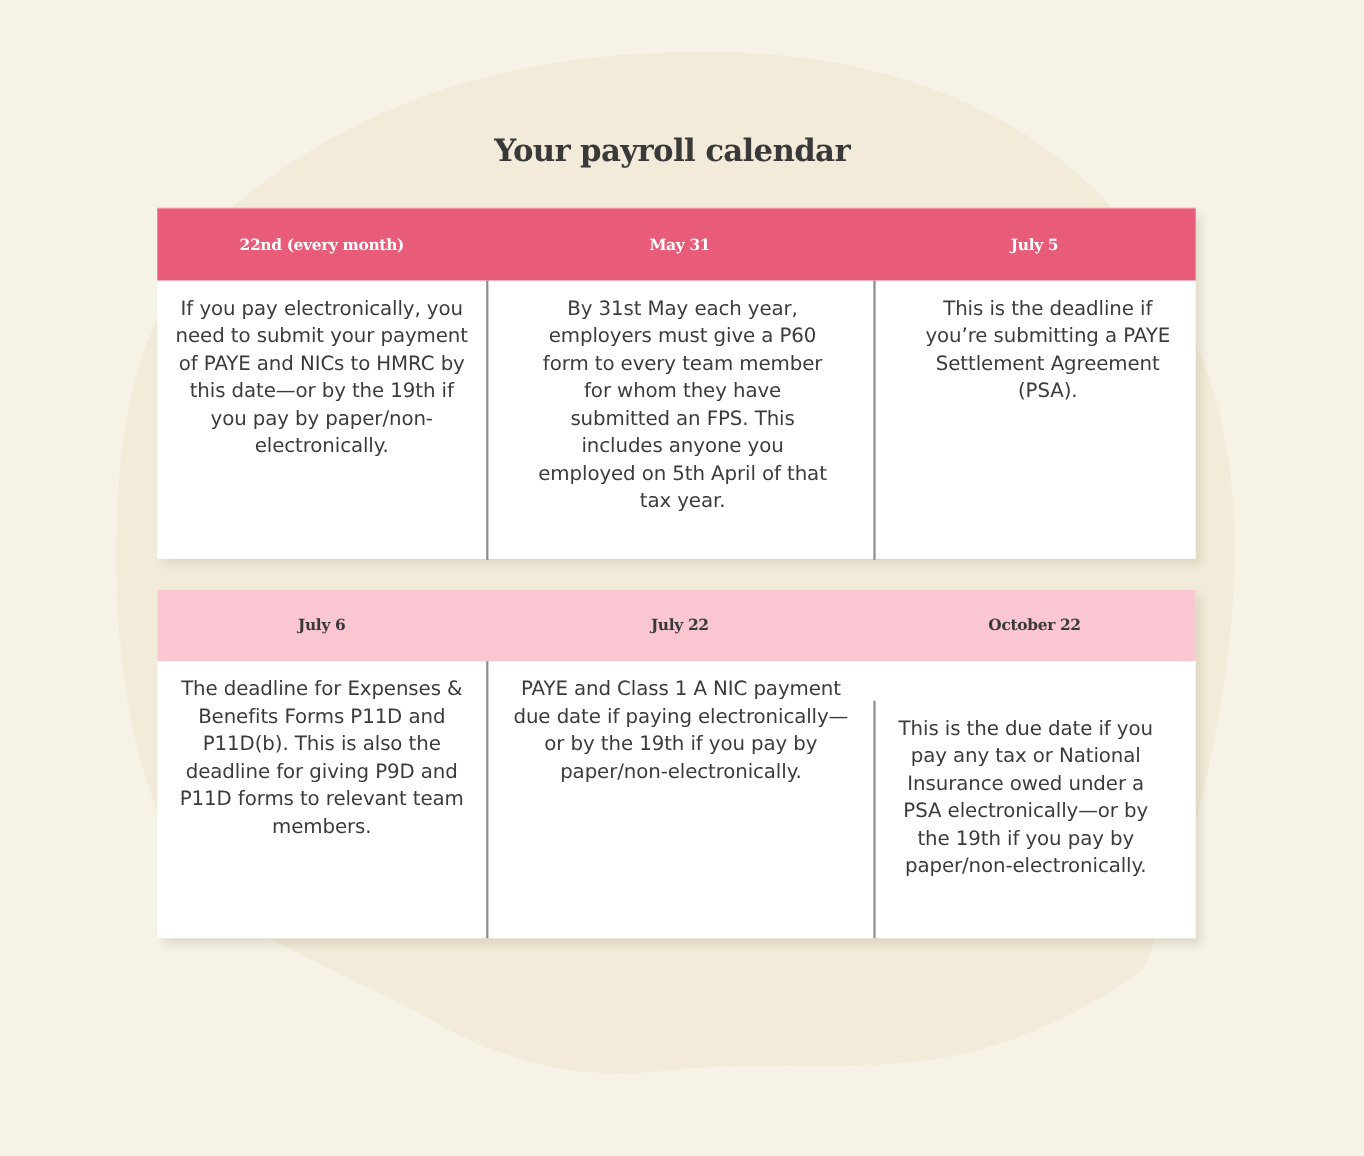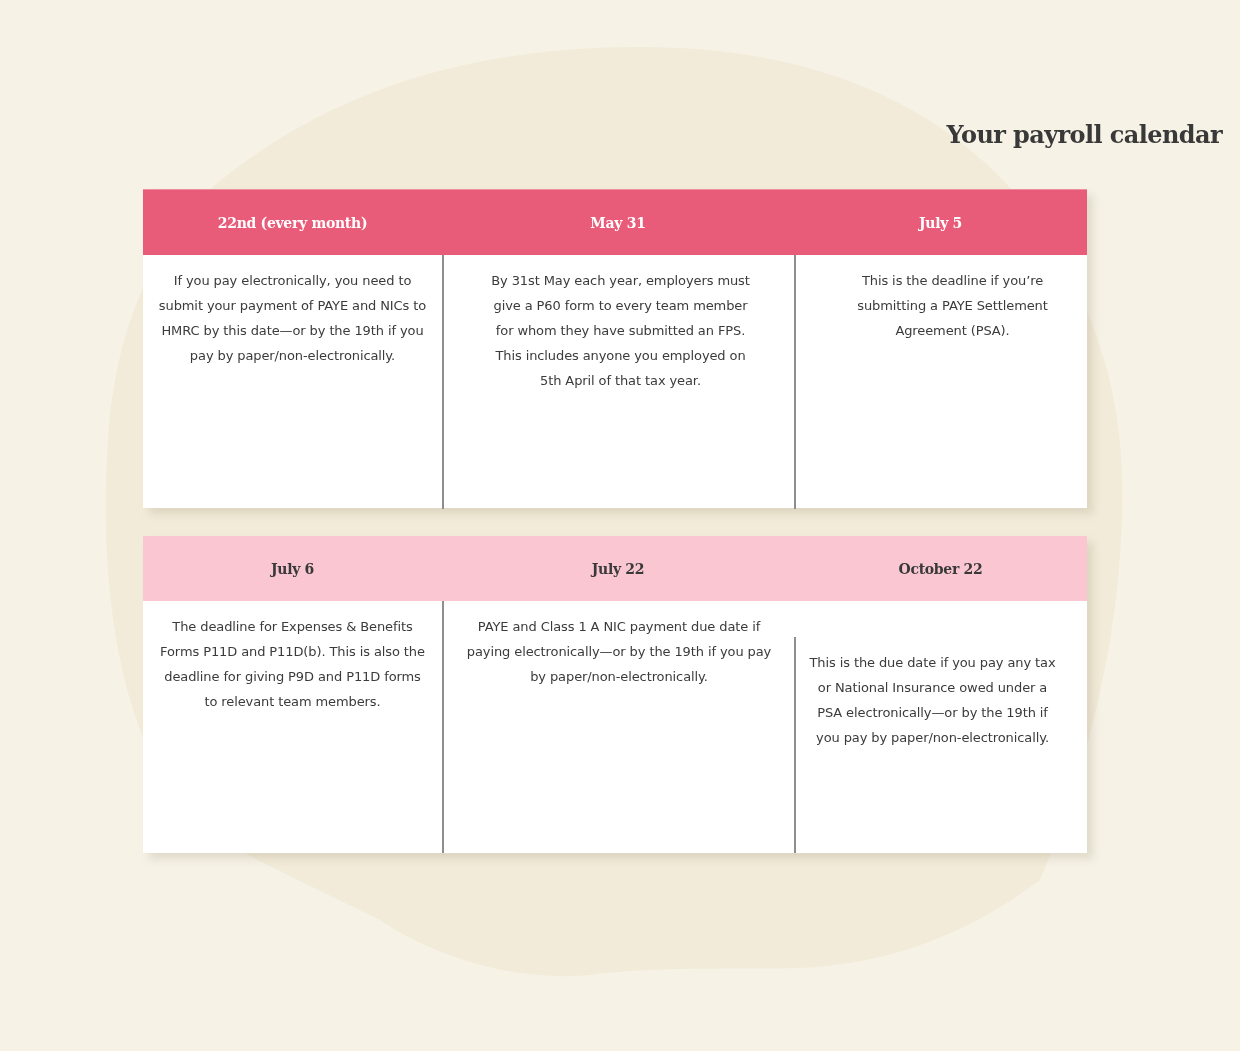"Your payroll calendar" .title { font-size: 24px -> 28px; text-align: right -> center }
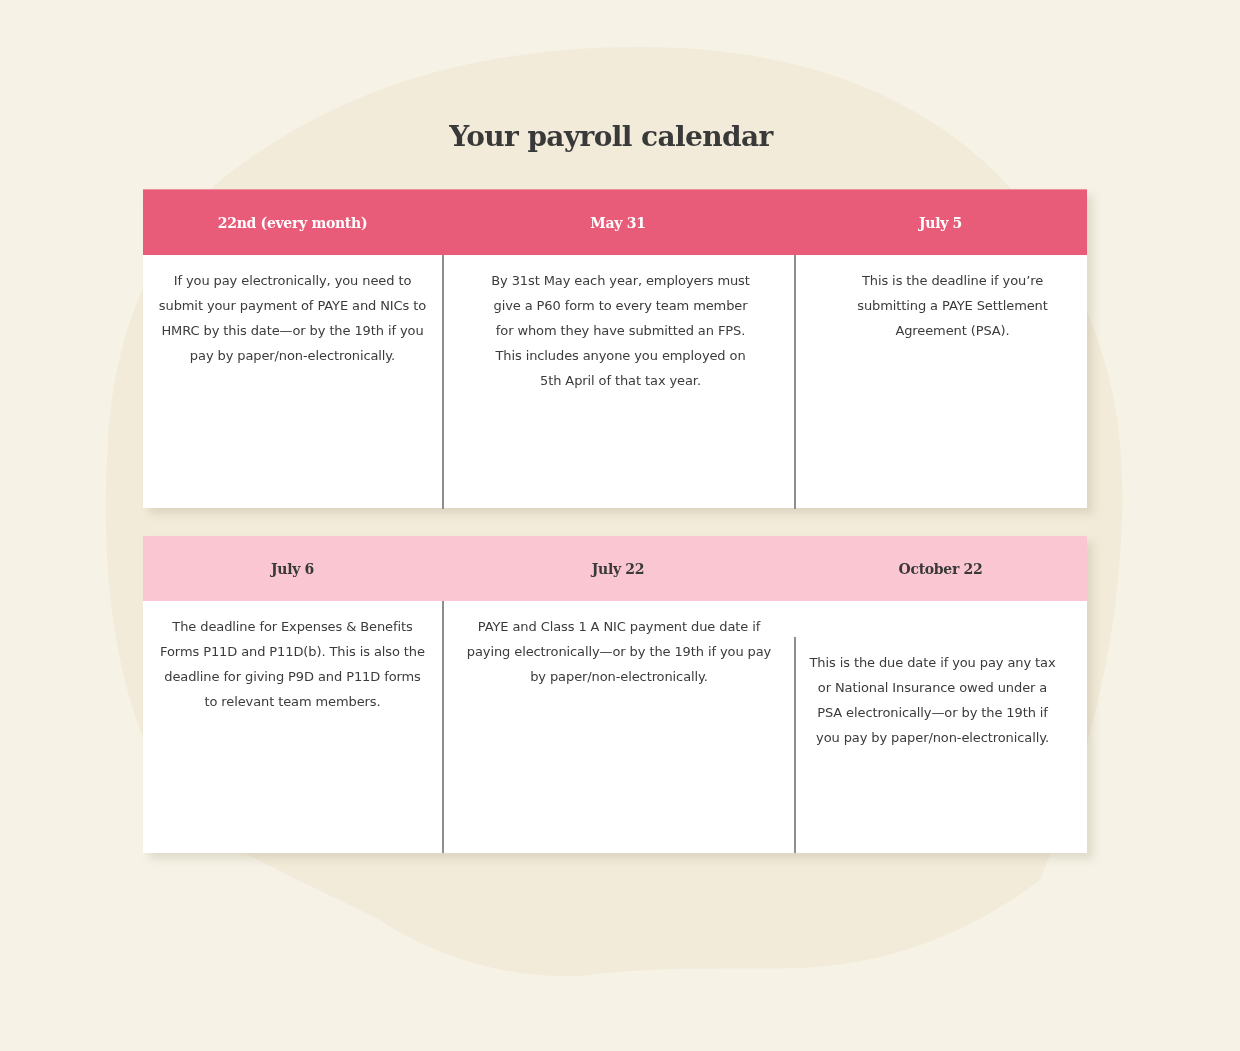"If you pay electronically, you" .bcell { font-size: 13px -> 18px }
